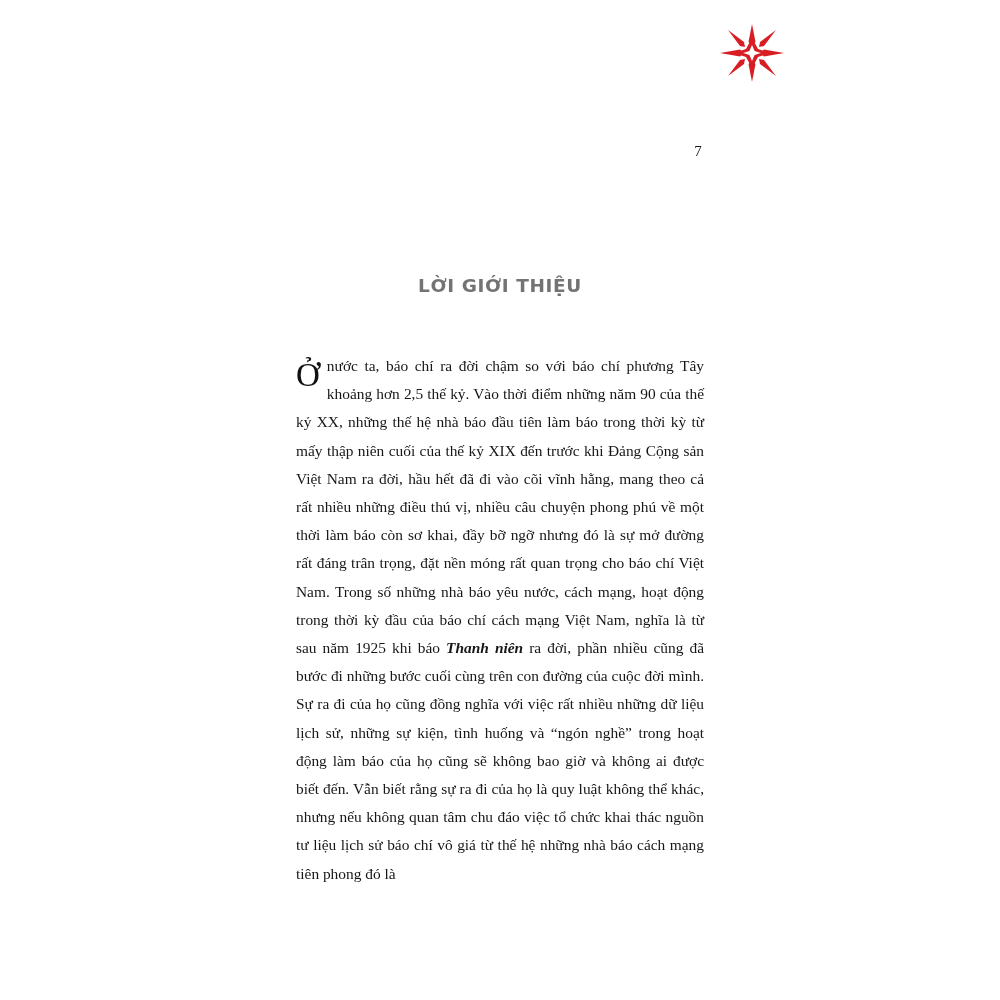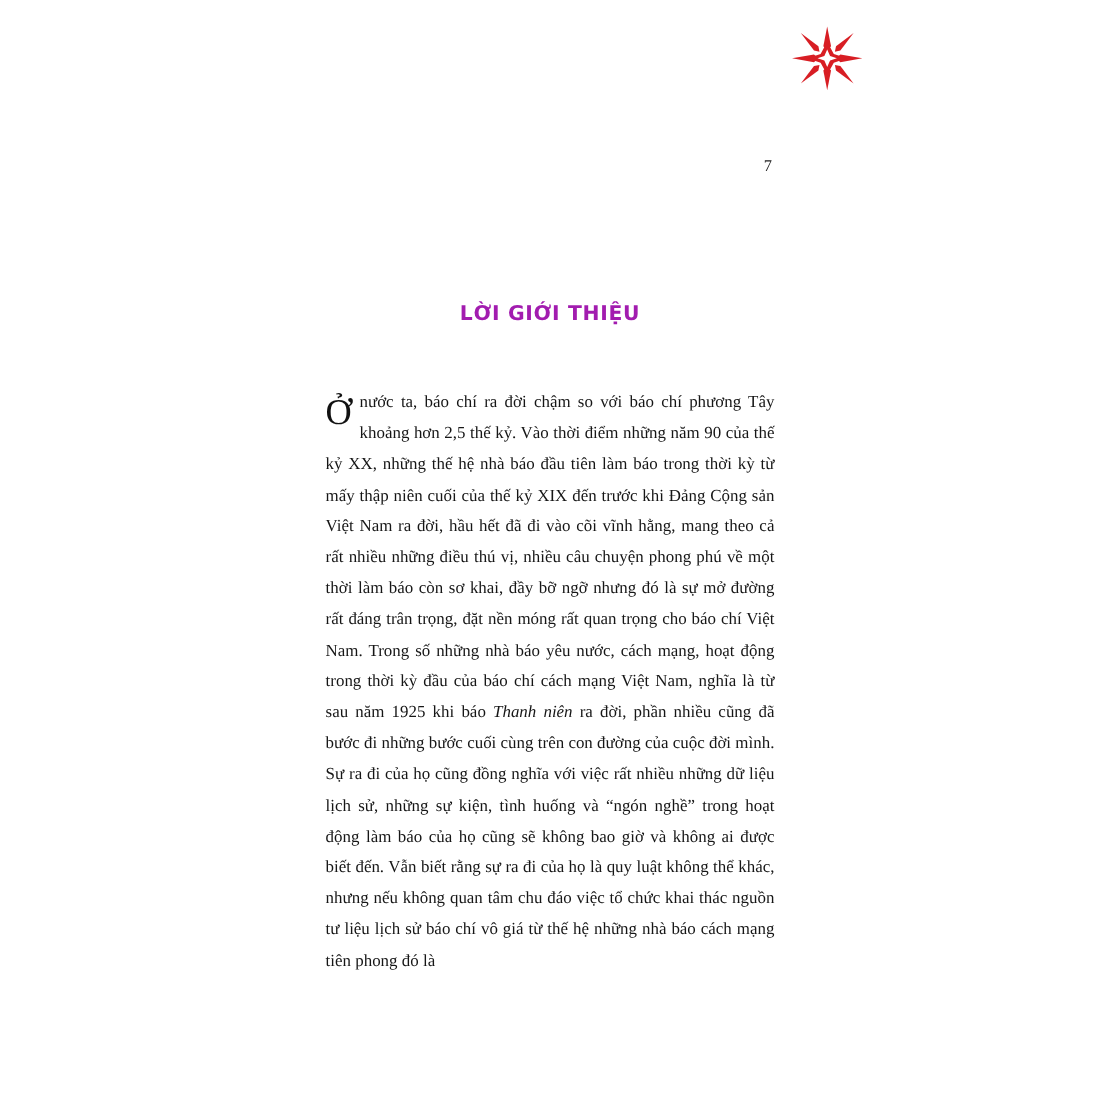"LỜI GIỚI THIỆU" .section-heading { color: #a21caf -> #737373 }
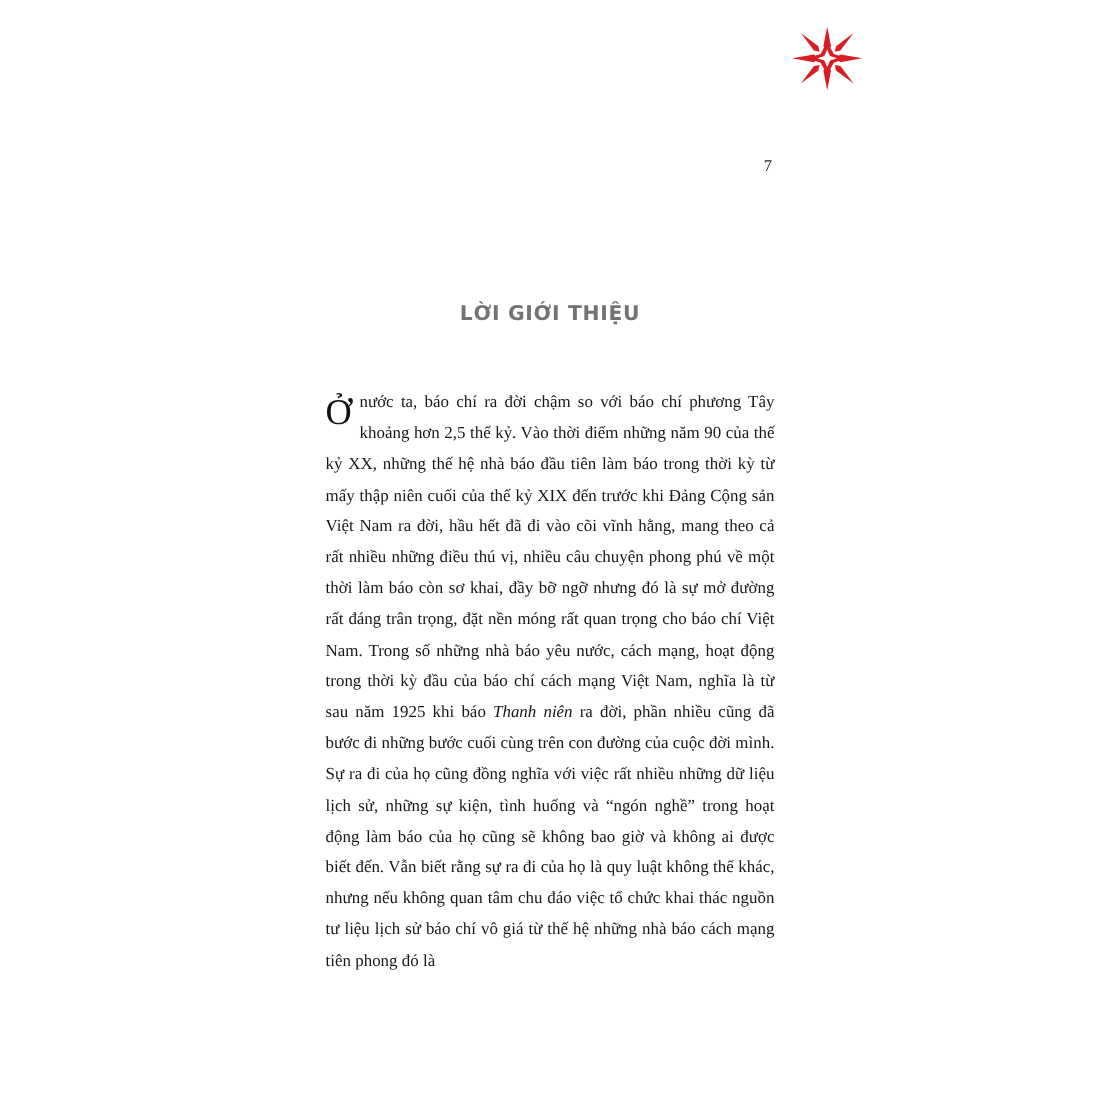"Thanh niên" .italic { font-weight: none -> bold }
